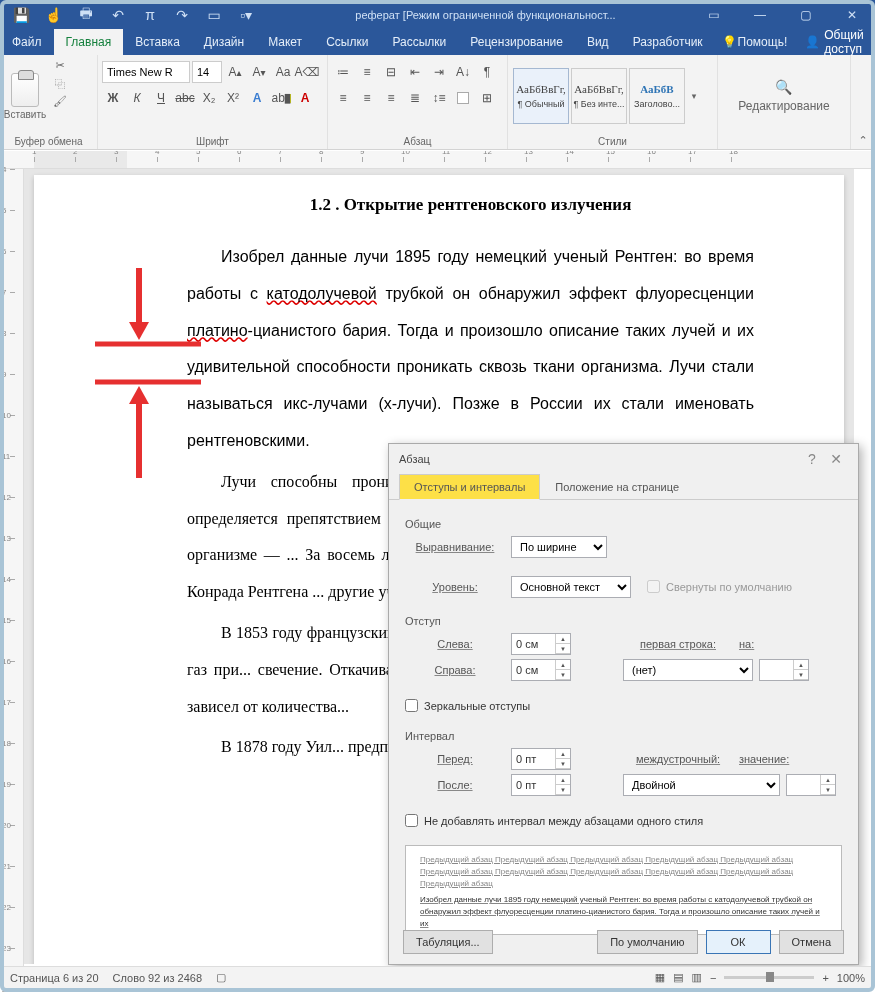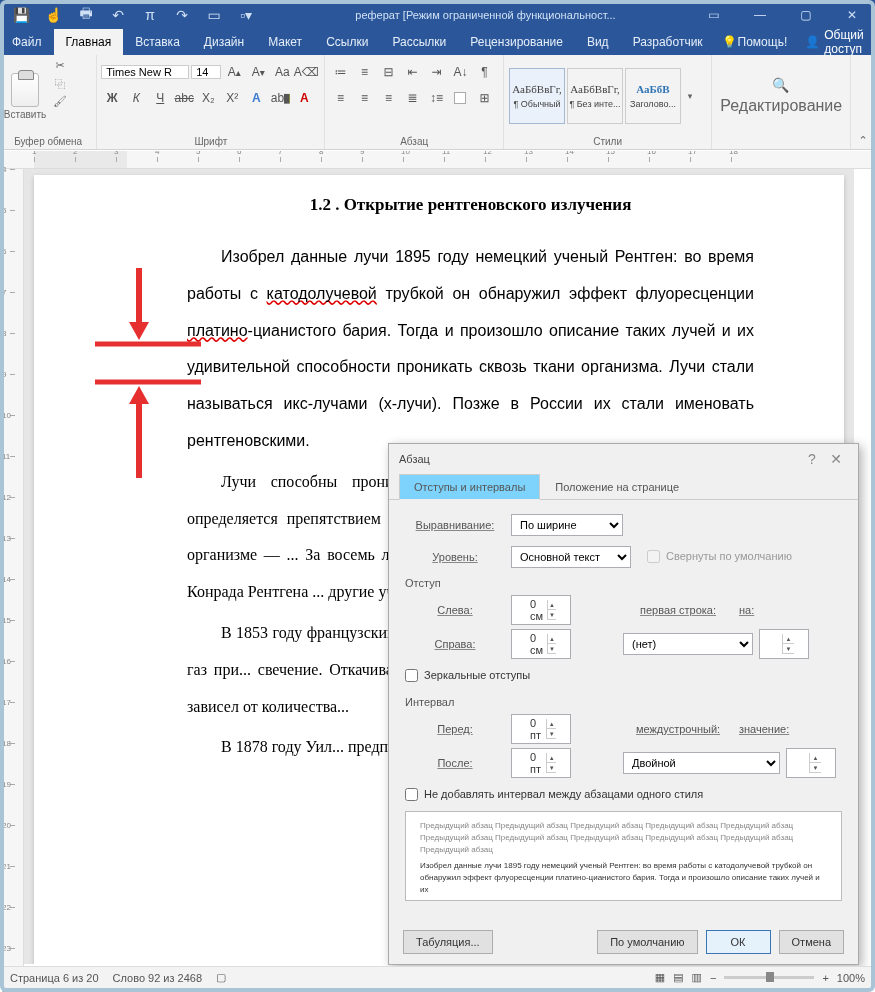"Главная" .ribbon-tabs .tab.active { color: #000000 -> #15803d }
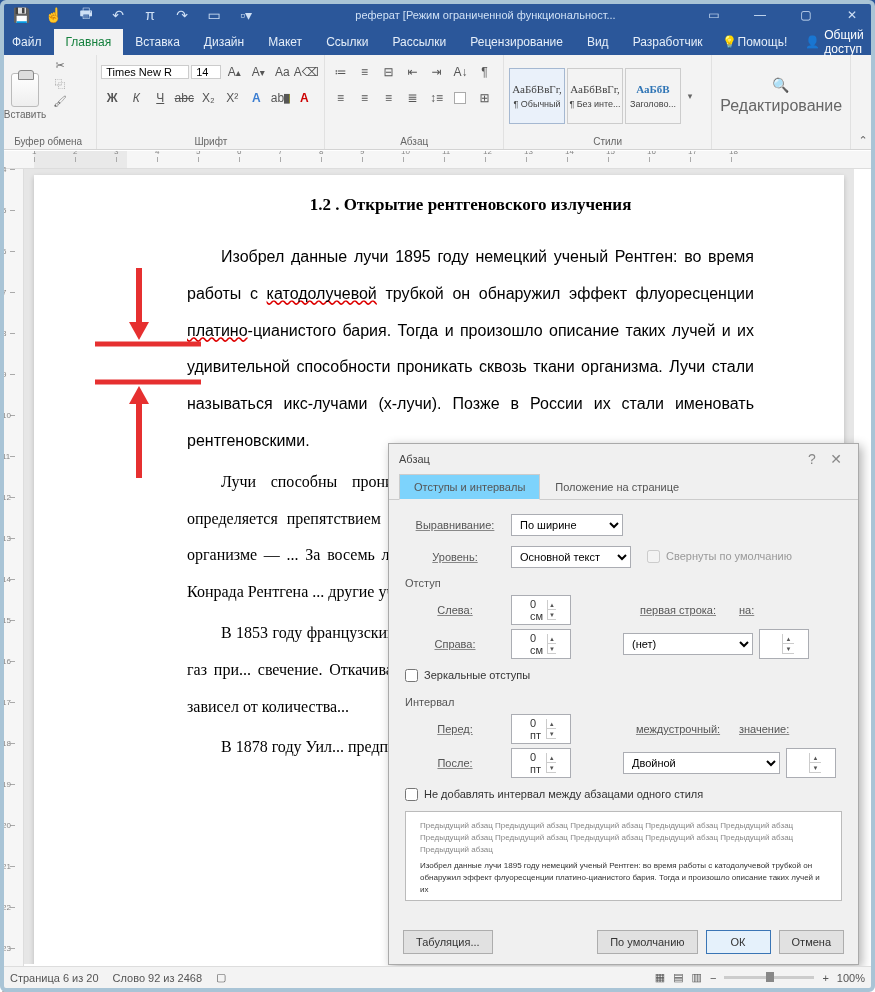"Times New R" .font-group input { height: 14px -> 22px }
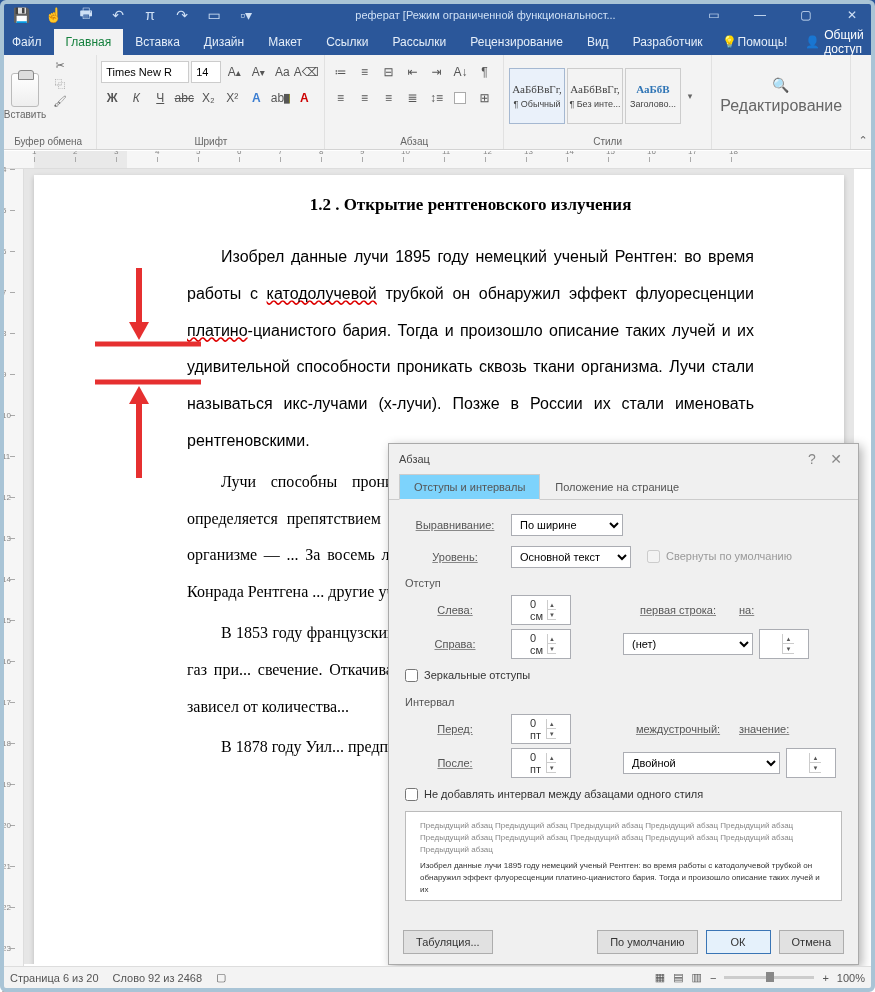"Редактирование" .edit-group .lbl { font-size: 16px -> 12px }
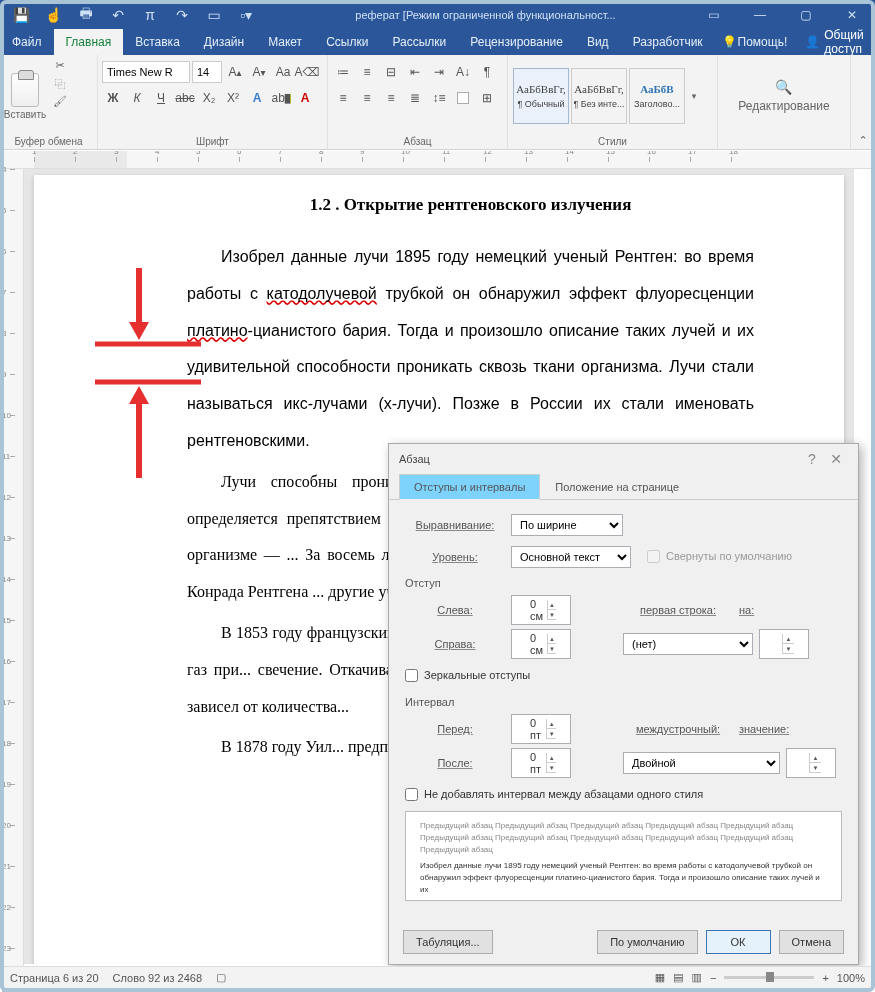"Отступы и интервалы" .dialog .dlg-tabs .dtab.active { background: #7dd3fc -> #fde047 }
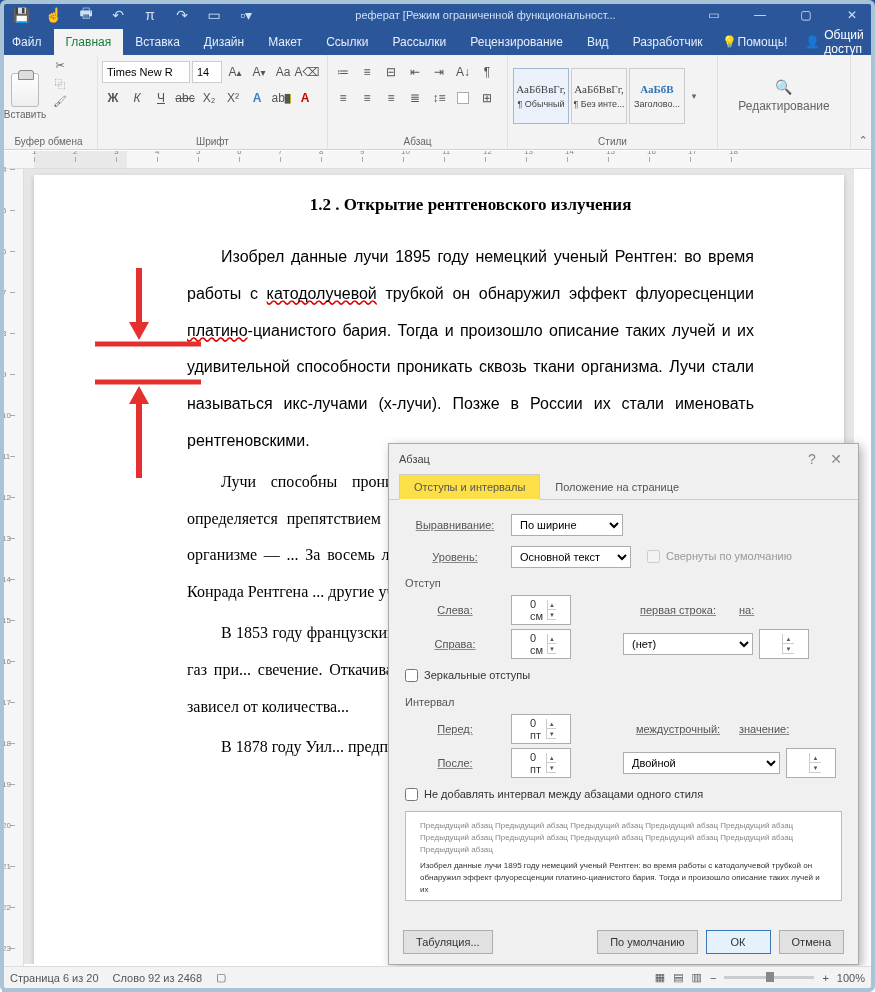"Общие" div.sect-lbl { html: none -> <div>Общие</div> }
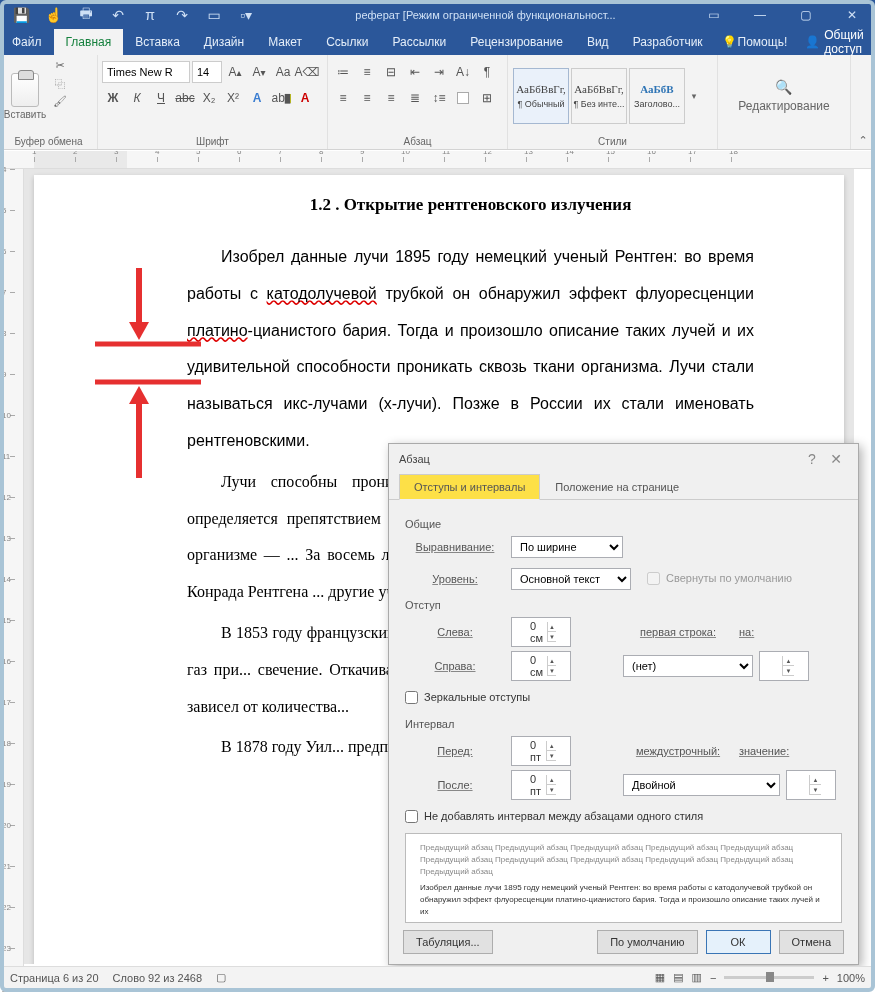"По ширине" select { width: 112px -> 96px }
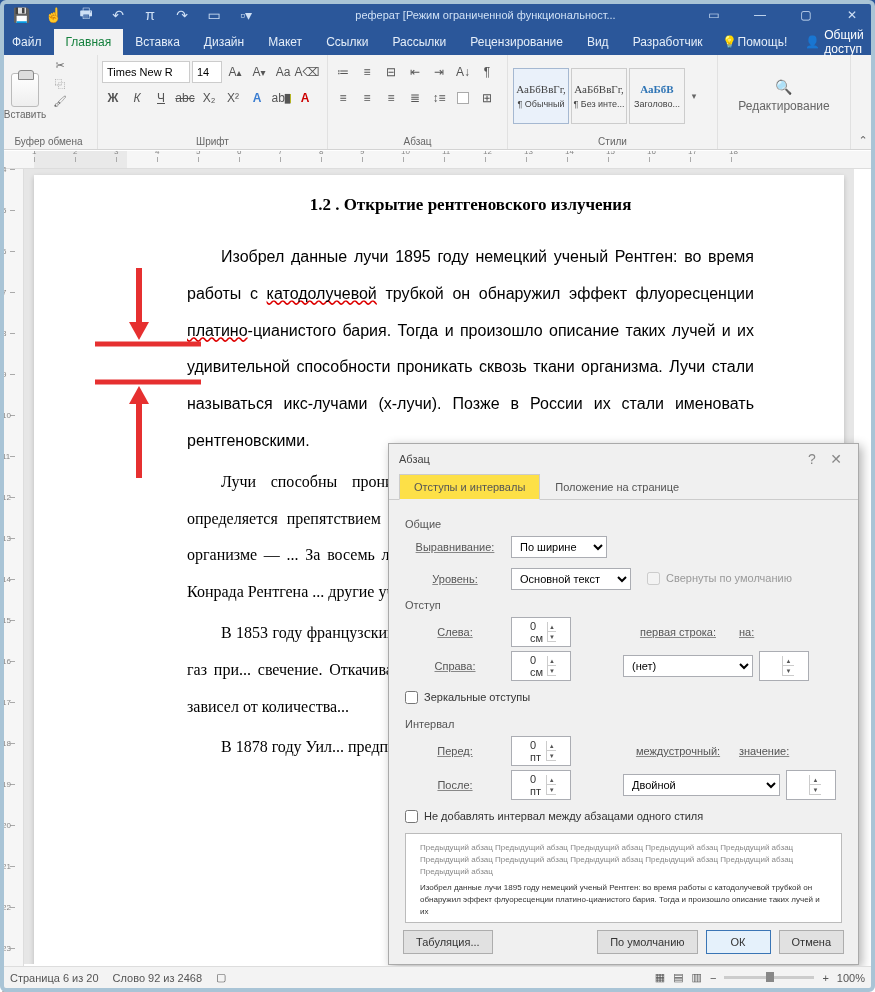"Свернуты по умолчанию" .dialog .chk-row { align-items: flex-start -> center; margin: 10px 0 -> 18px 0 }
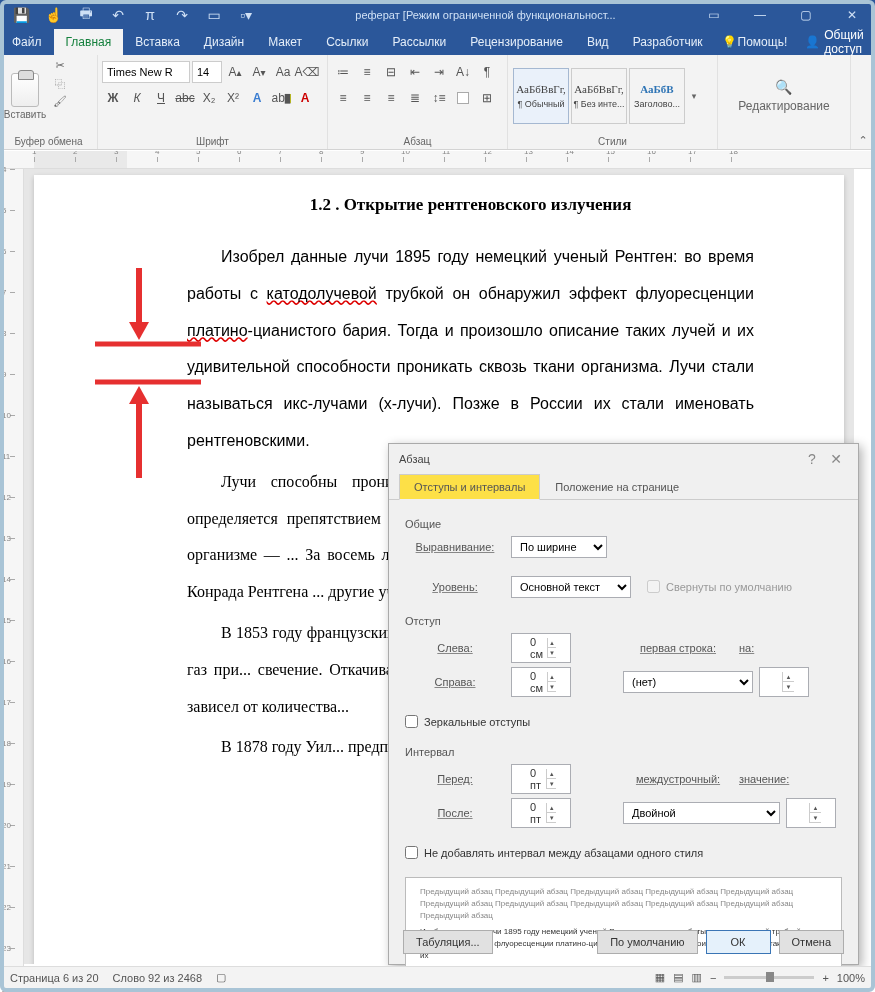"0 см" .dialog .spin { padding: 14px -> 0 }
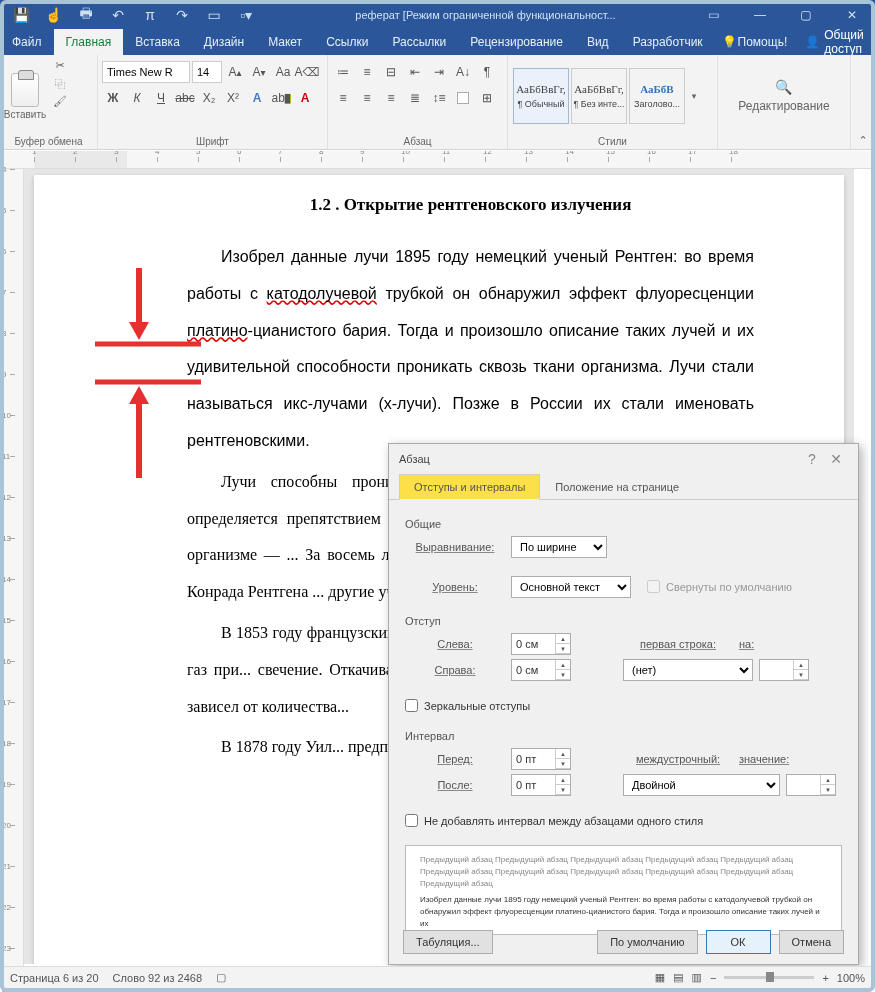"Предыдущий абзац Предыдущий абзац" .preview-box { text-decoration: none -> underline }
